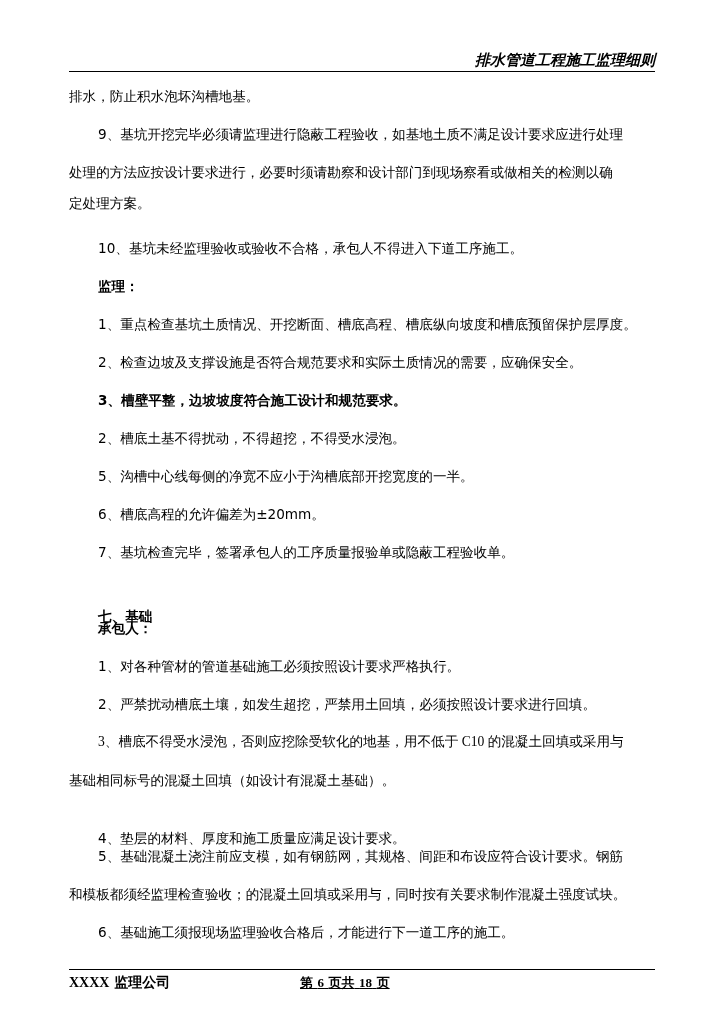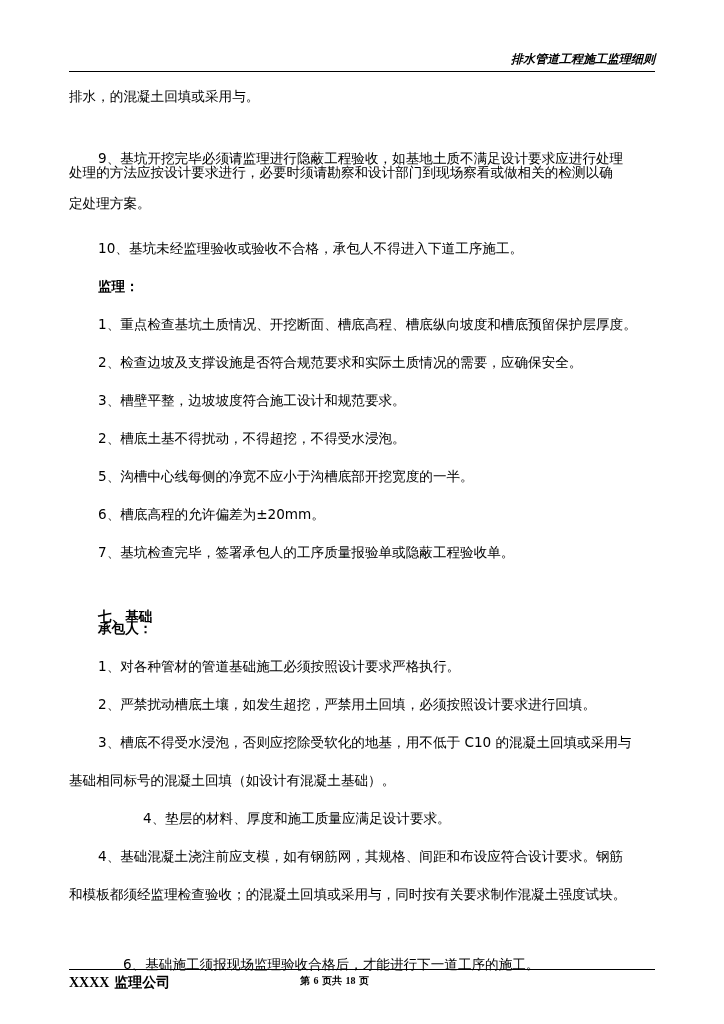"排水管道工程施工监理细则" .header-title { font-size: 12px -> 15px }
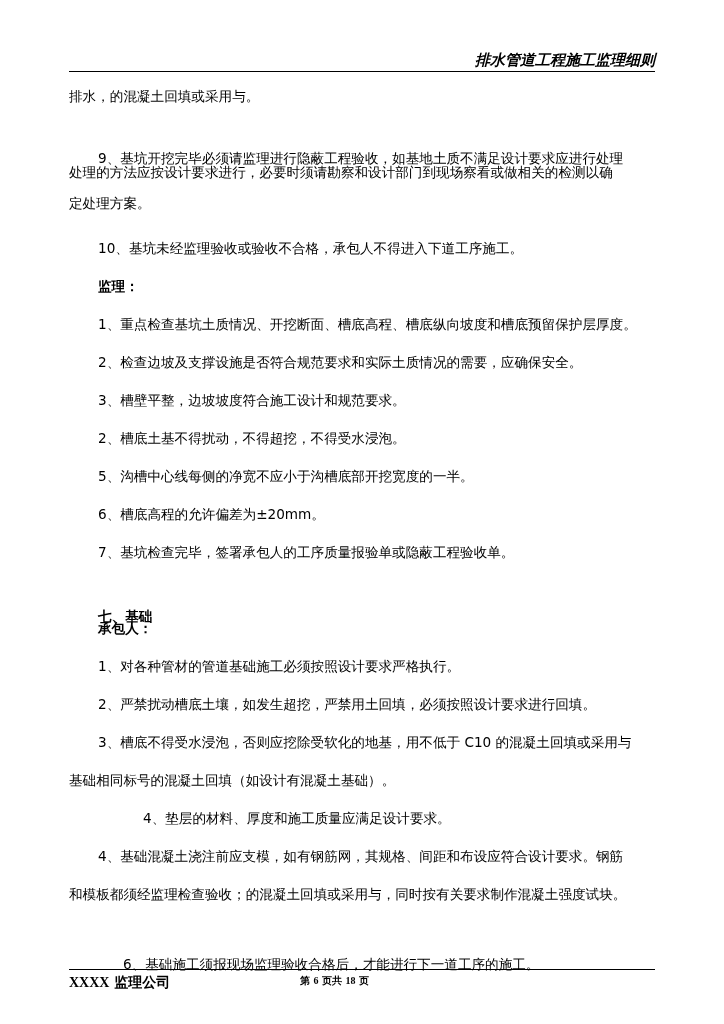"排水，的混凝土回填或采用与。" div.line { text: 的混凝土回填或采用与 -> 防止积水泡坏沟槽地基 }
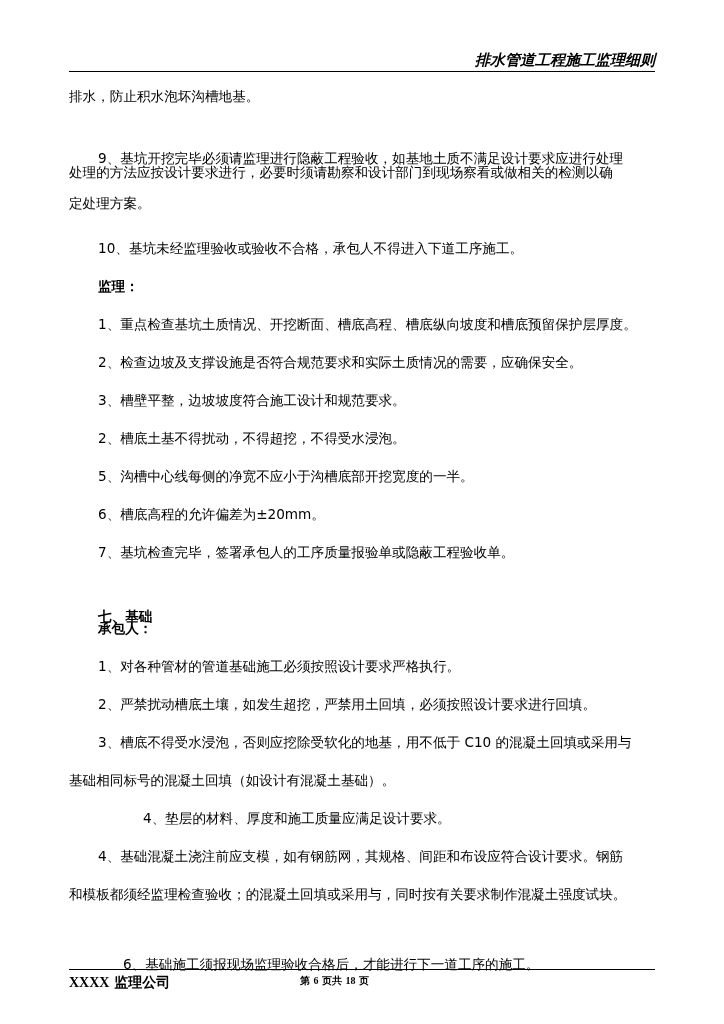"9、基坑开挖完毕必须请监理进行隐蔽工程验收，如基地土质不满足设计要求应进行处理" div.line { margin-top: 24px -> none }
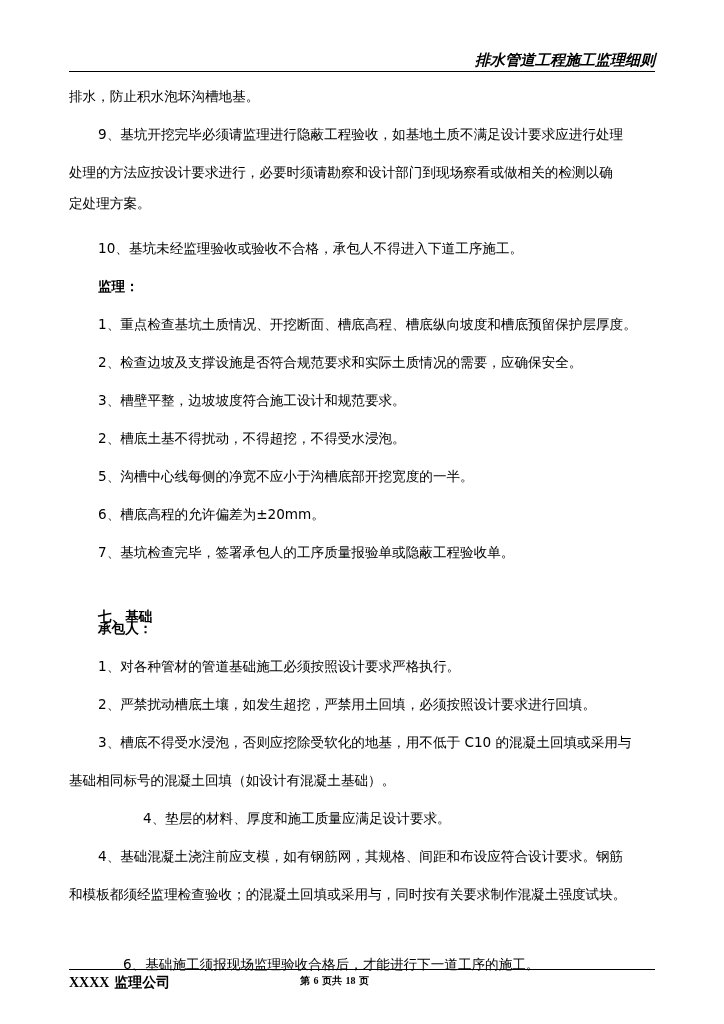"3、槽壁平整，边坡坡度符合施工设计和规范要求。" div.line { font-weight: none -> bold }
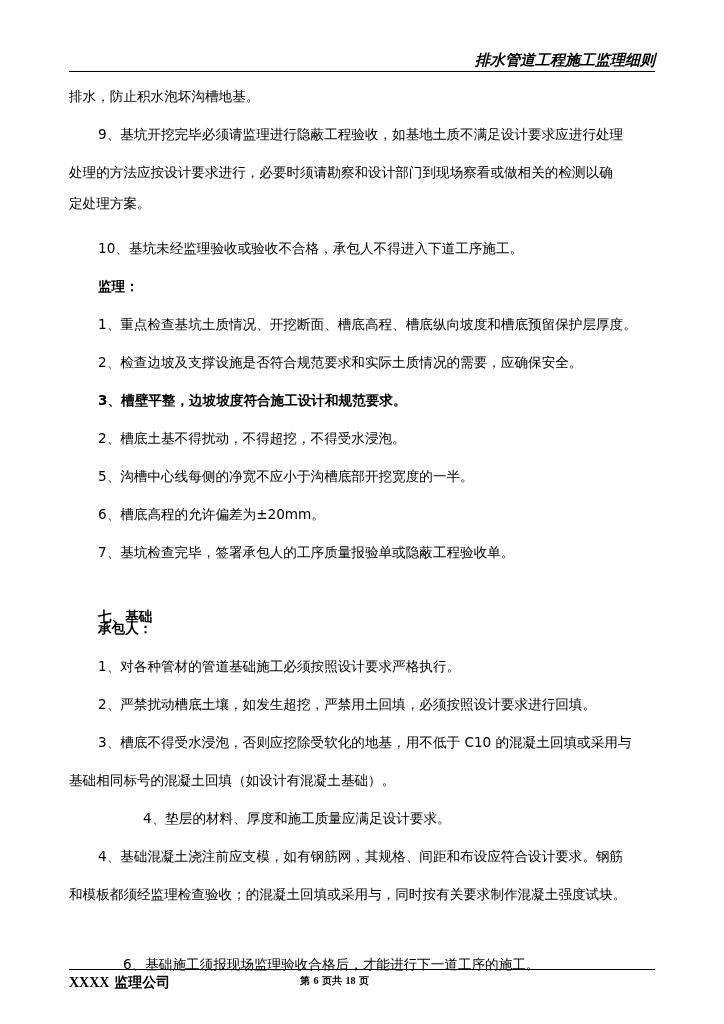"3、槽底不得受水浸泡，否则应挖除受软化的地基，用不低于 C10" div.line { font-family: none -> Liberation Serif, serif }
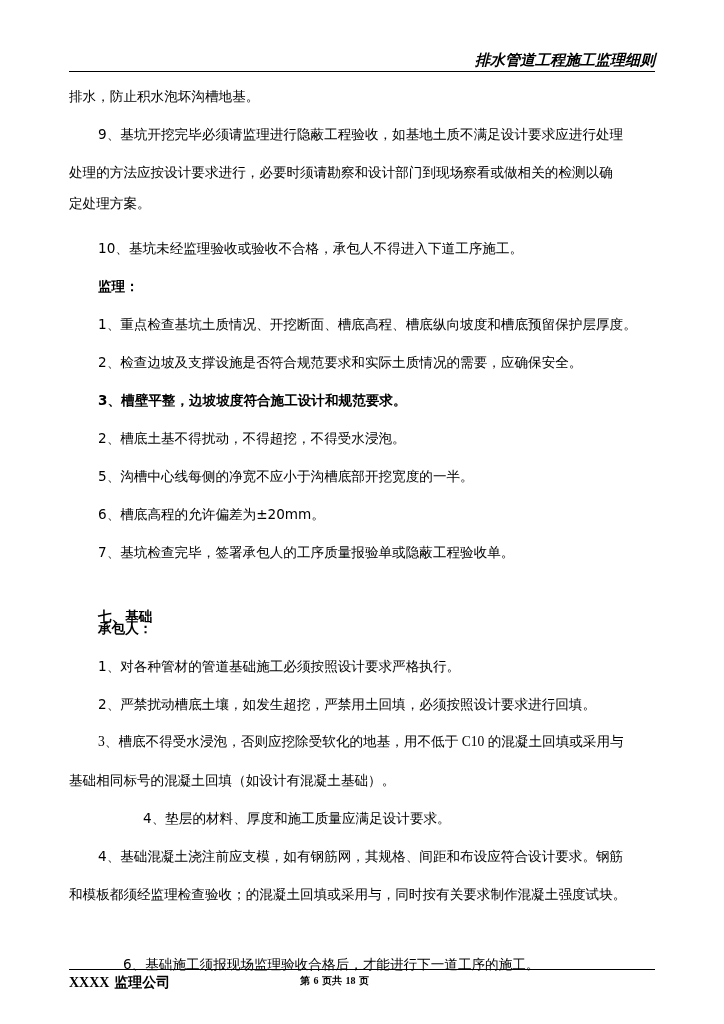"4、垫层的材料、厚度和施工质量应满足设计要求。" div.line { margin-left: 45px -> none; top: 810px -> 830px }
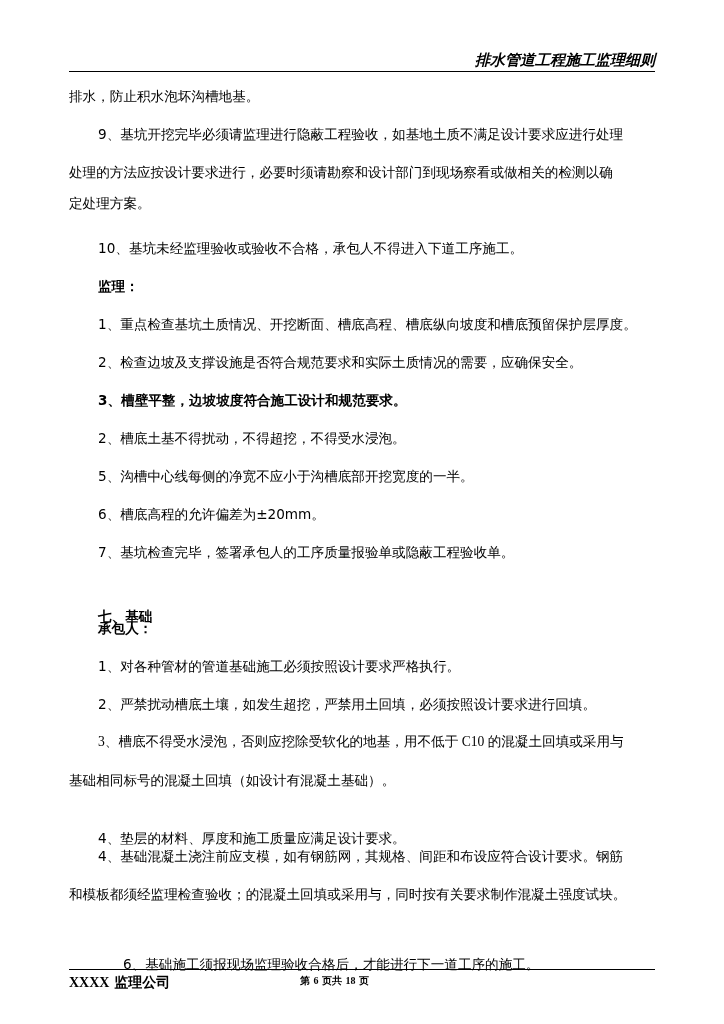"4、基础混凝土浇注前应支模，如有钢筋网，其规格、间距和布设应符合设计要求。钢筋" div.line { text: 4 -> 5 }
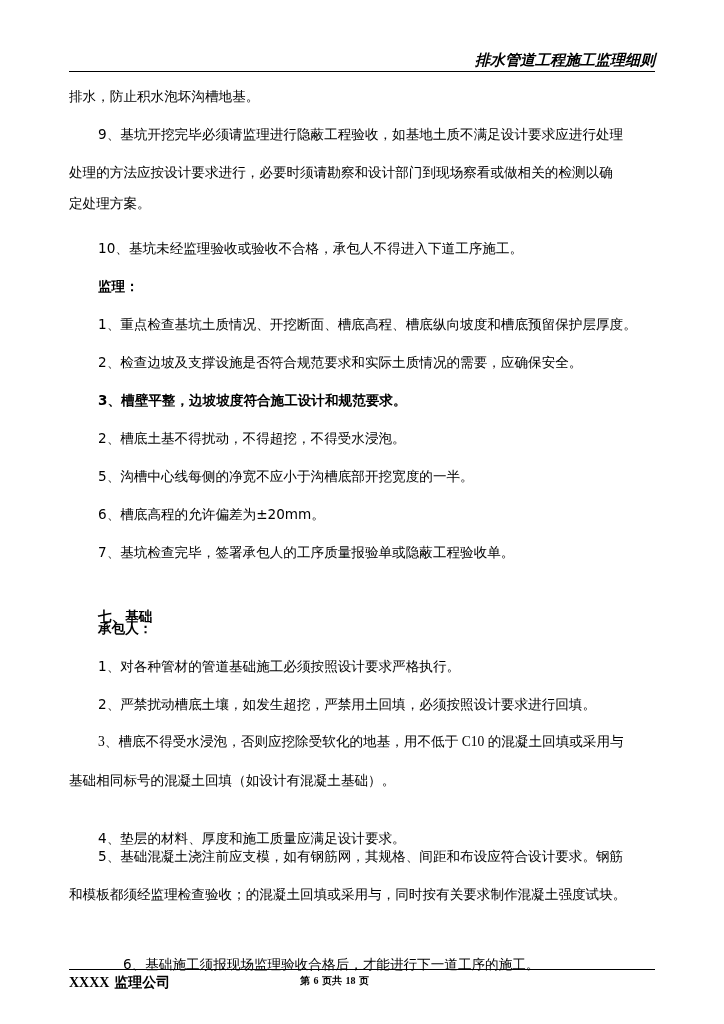"6、基础施工须报现场监理验收合格后，才能进行下一道工序的施工。" div.line { margin-left: 25px -> none; top: 956px -> 924px }
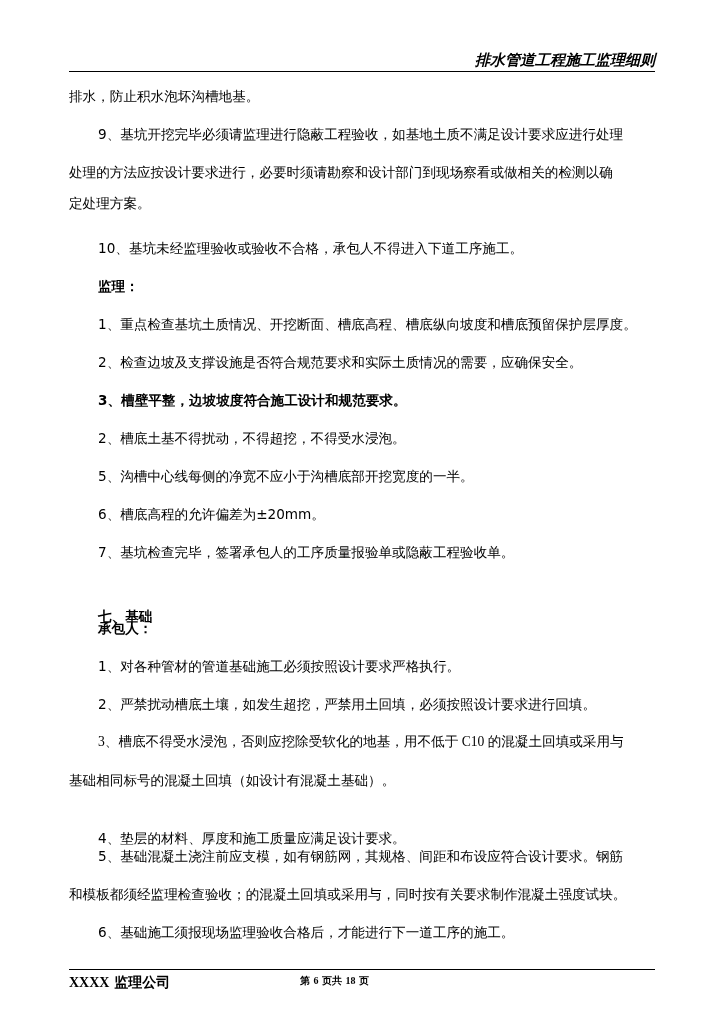"第 6 页共 18 页" .footer-page { font-size: 10px -> 13px; text-decoration: none -> underline }
